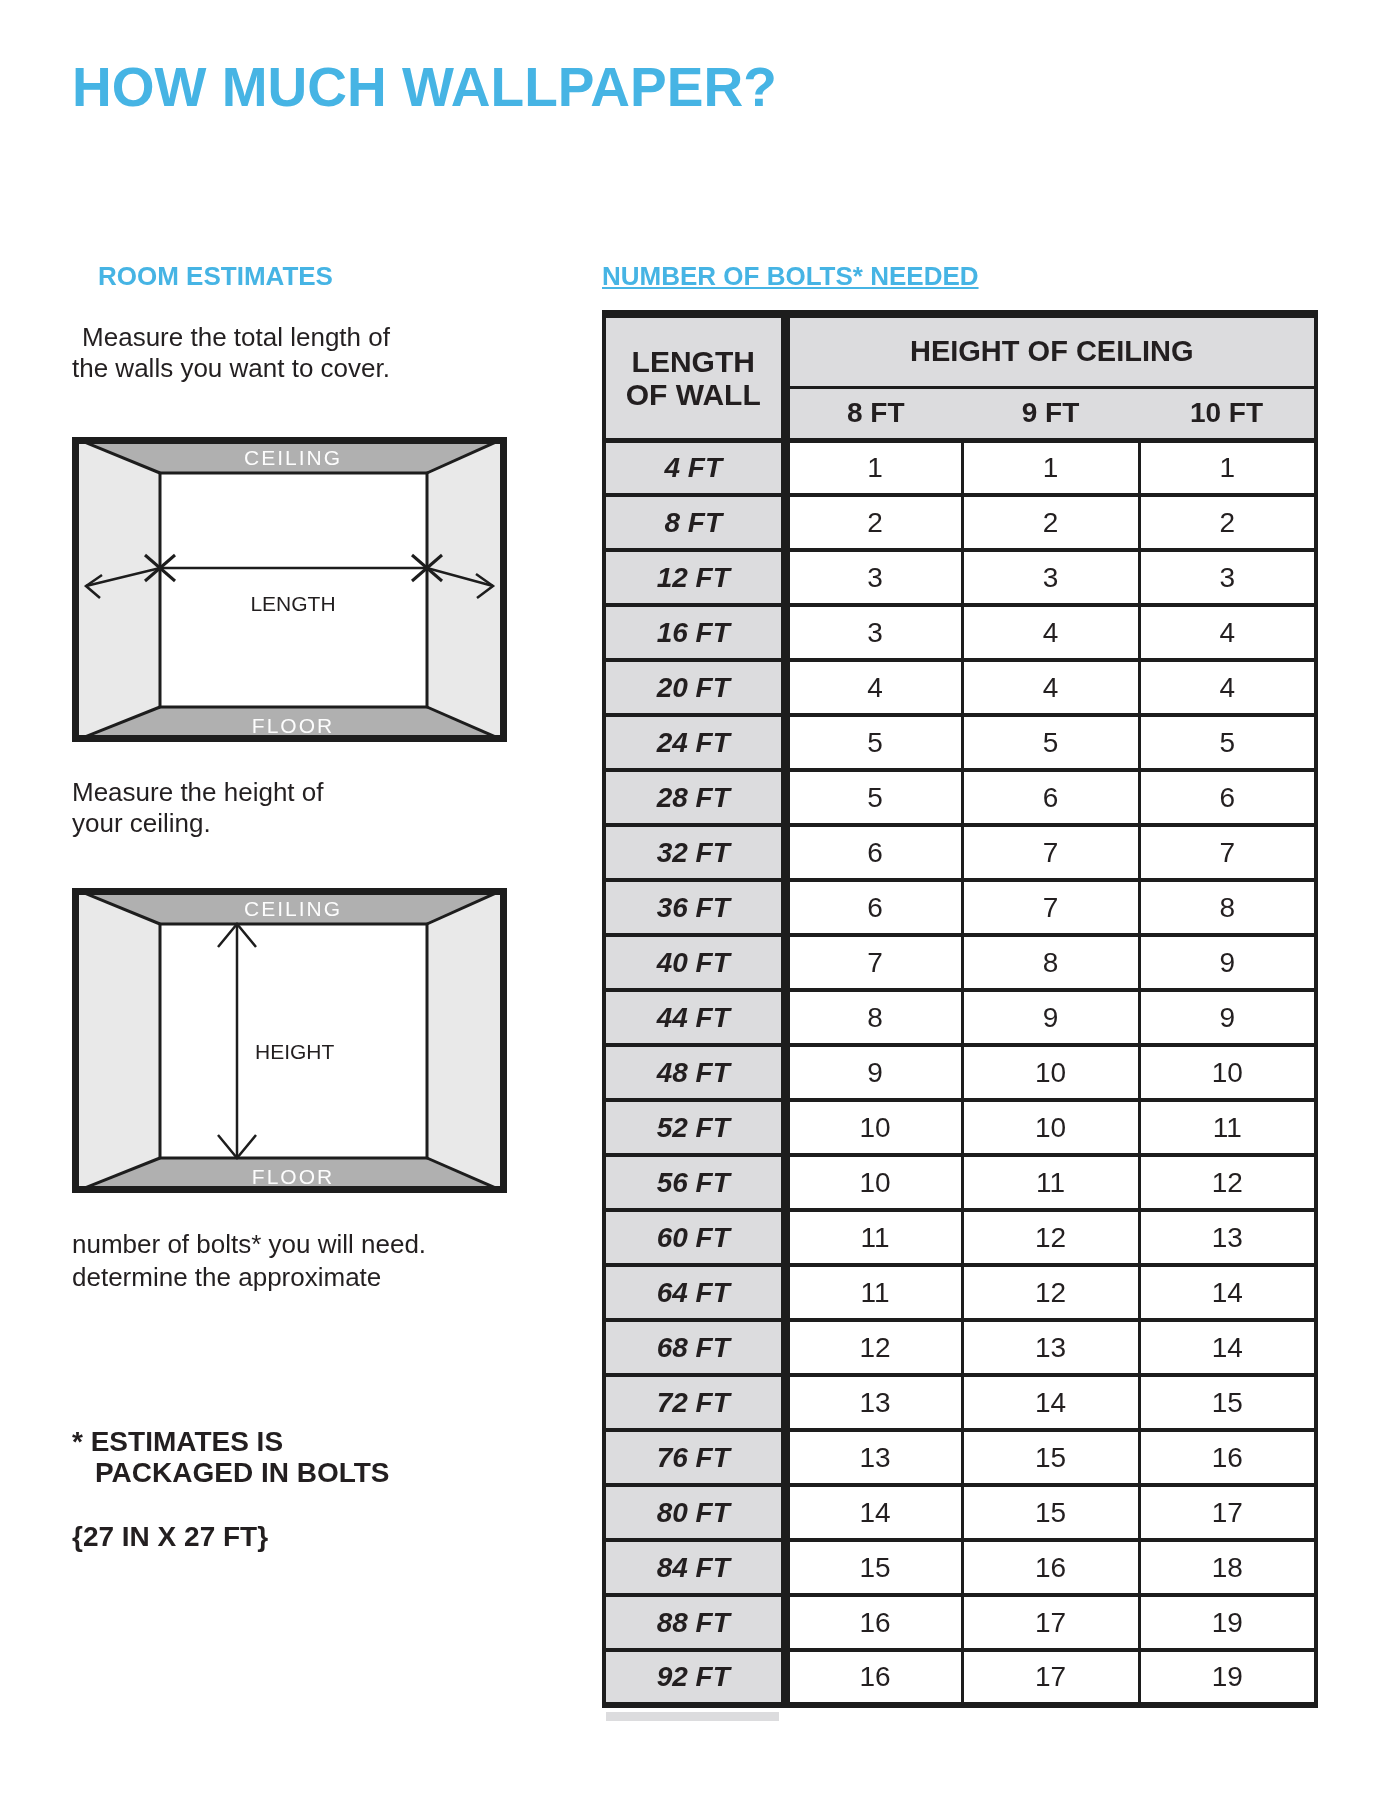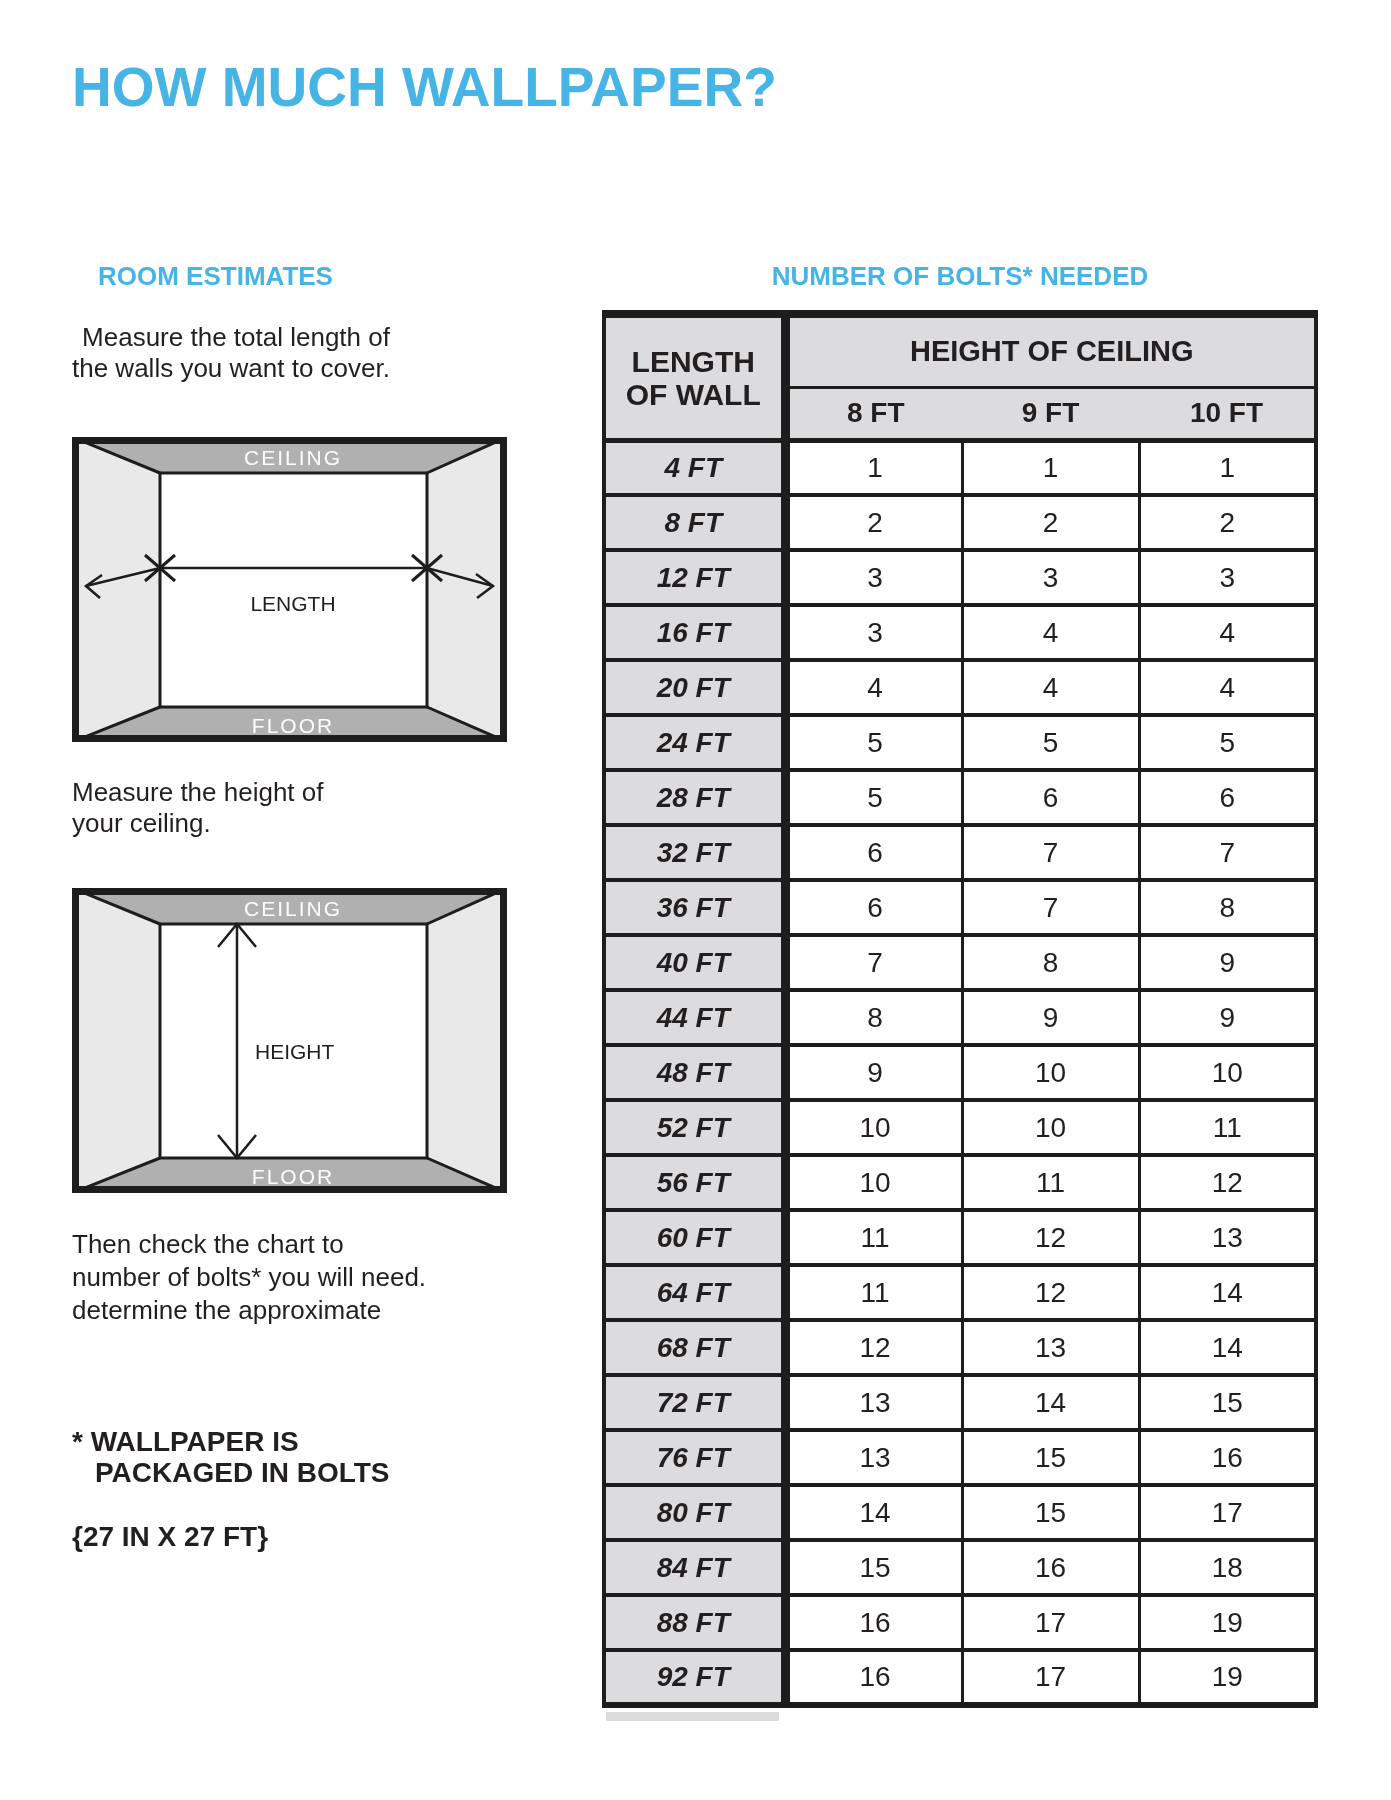"NUMBER OF BOLTS* NEEDED" .table-heading { text-align: center -> left; text-decoration: none -> underline }
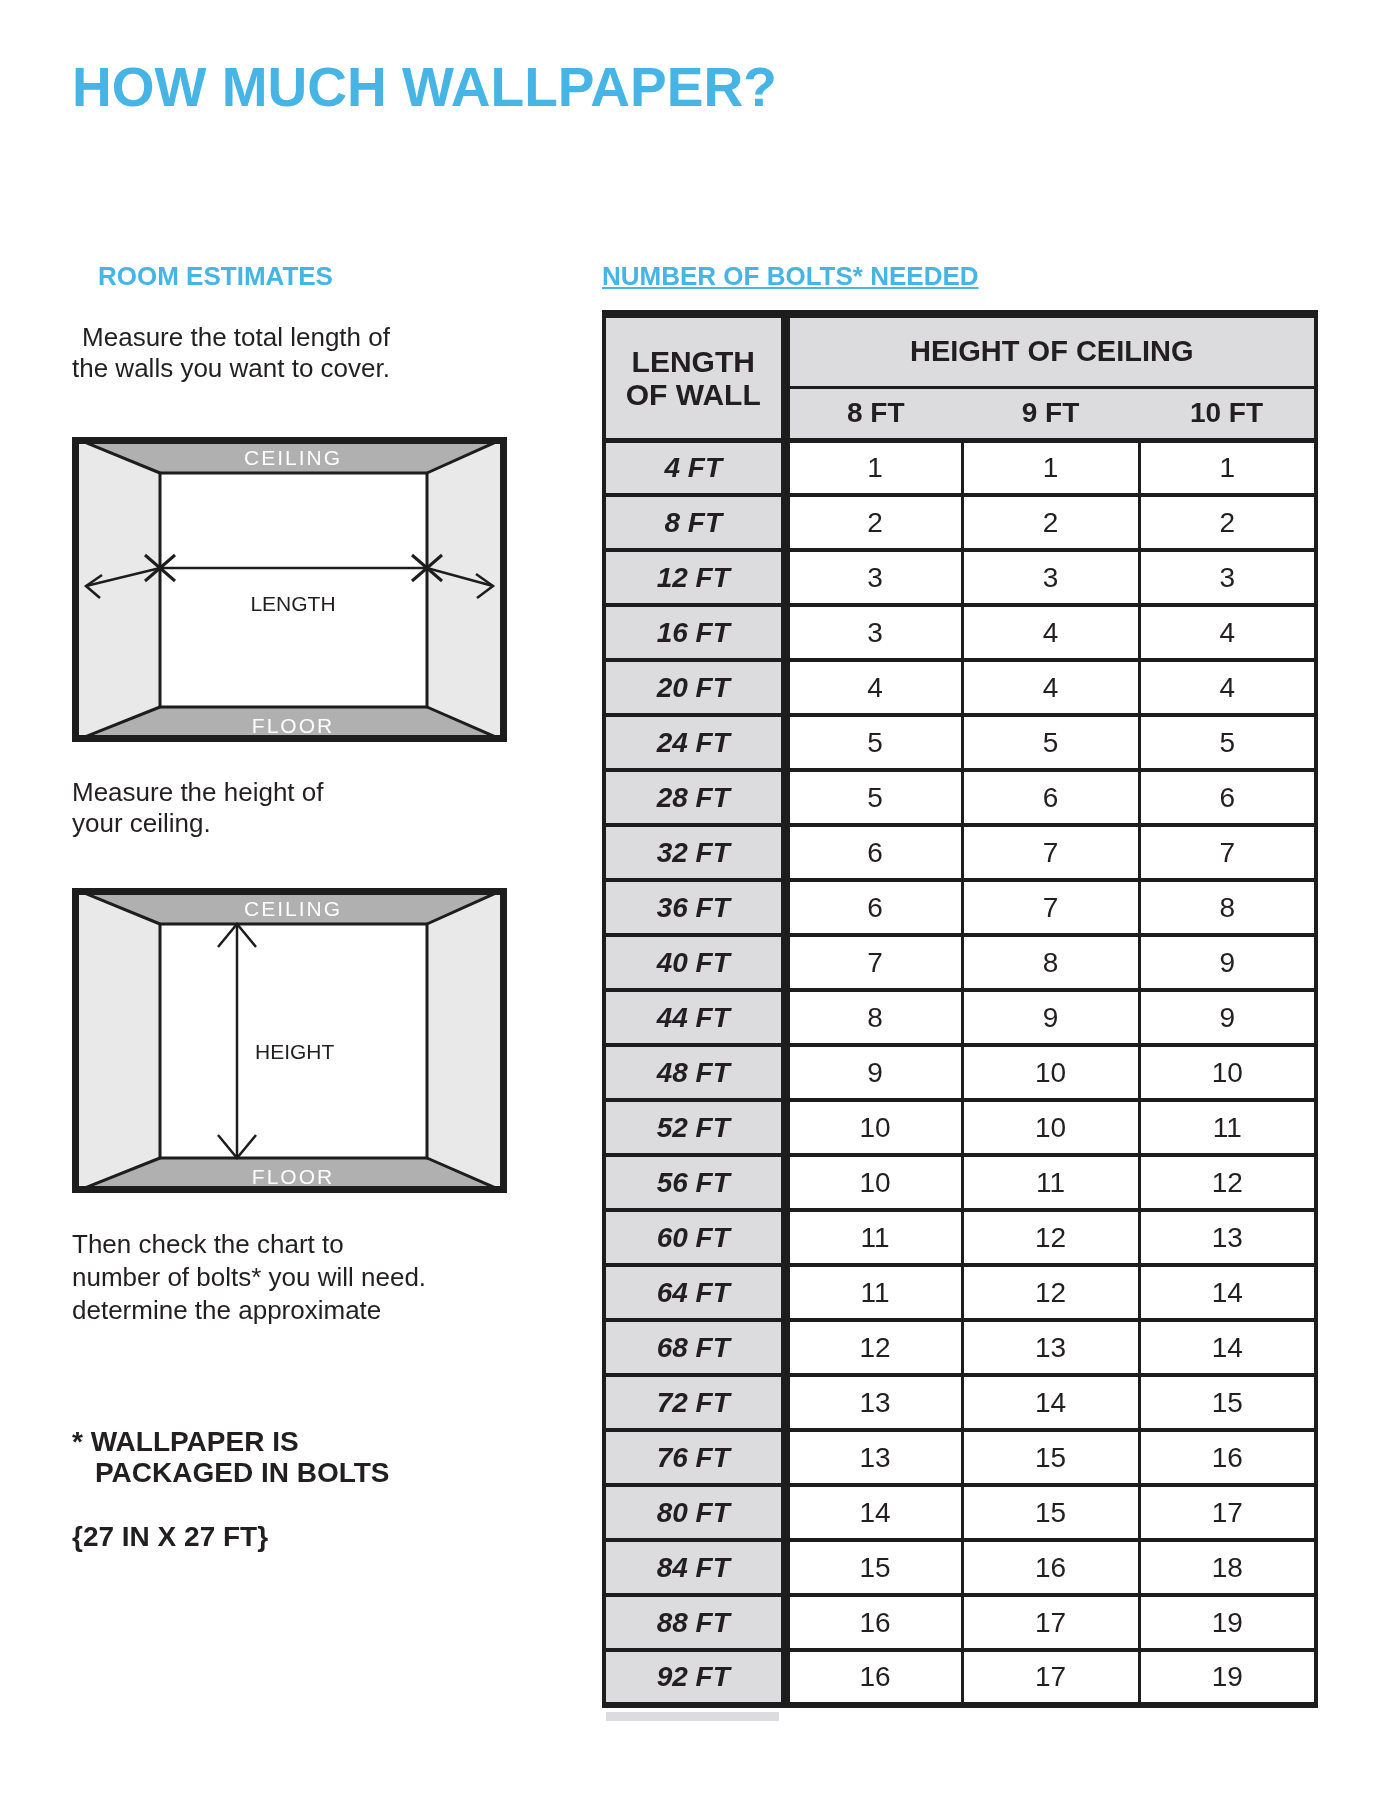"Then check the chart to" span.line { html: <span>Then check the chart to</span> -> none }
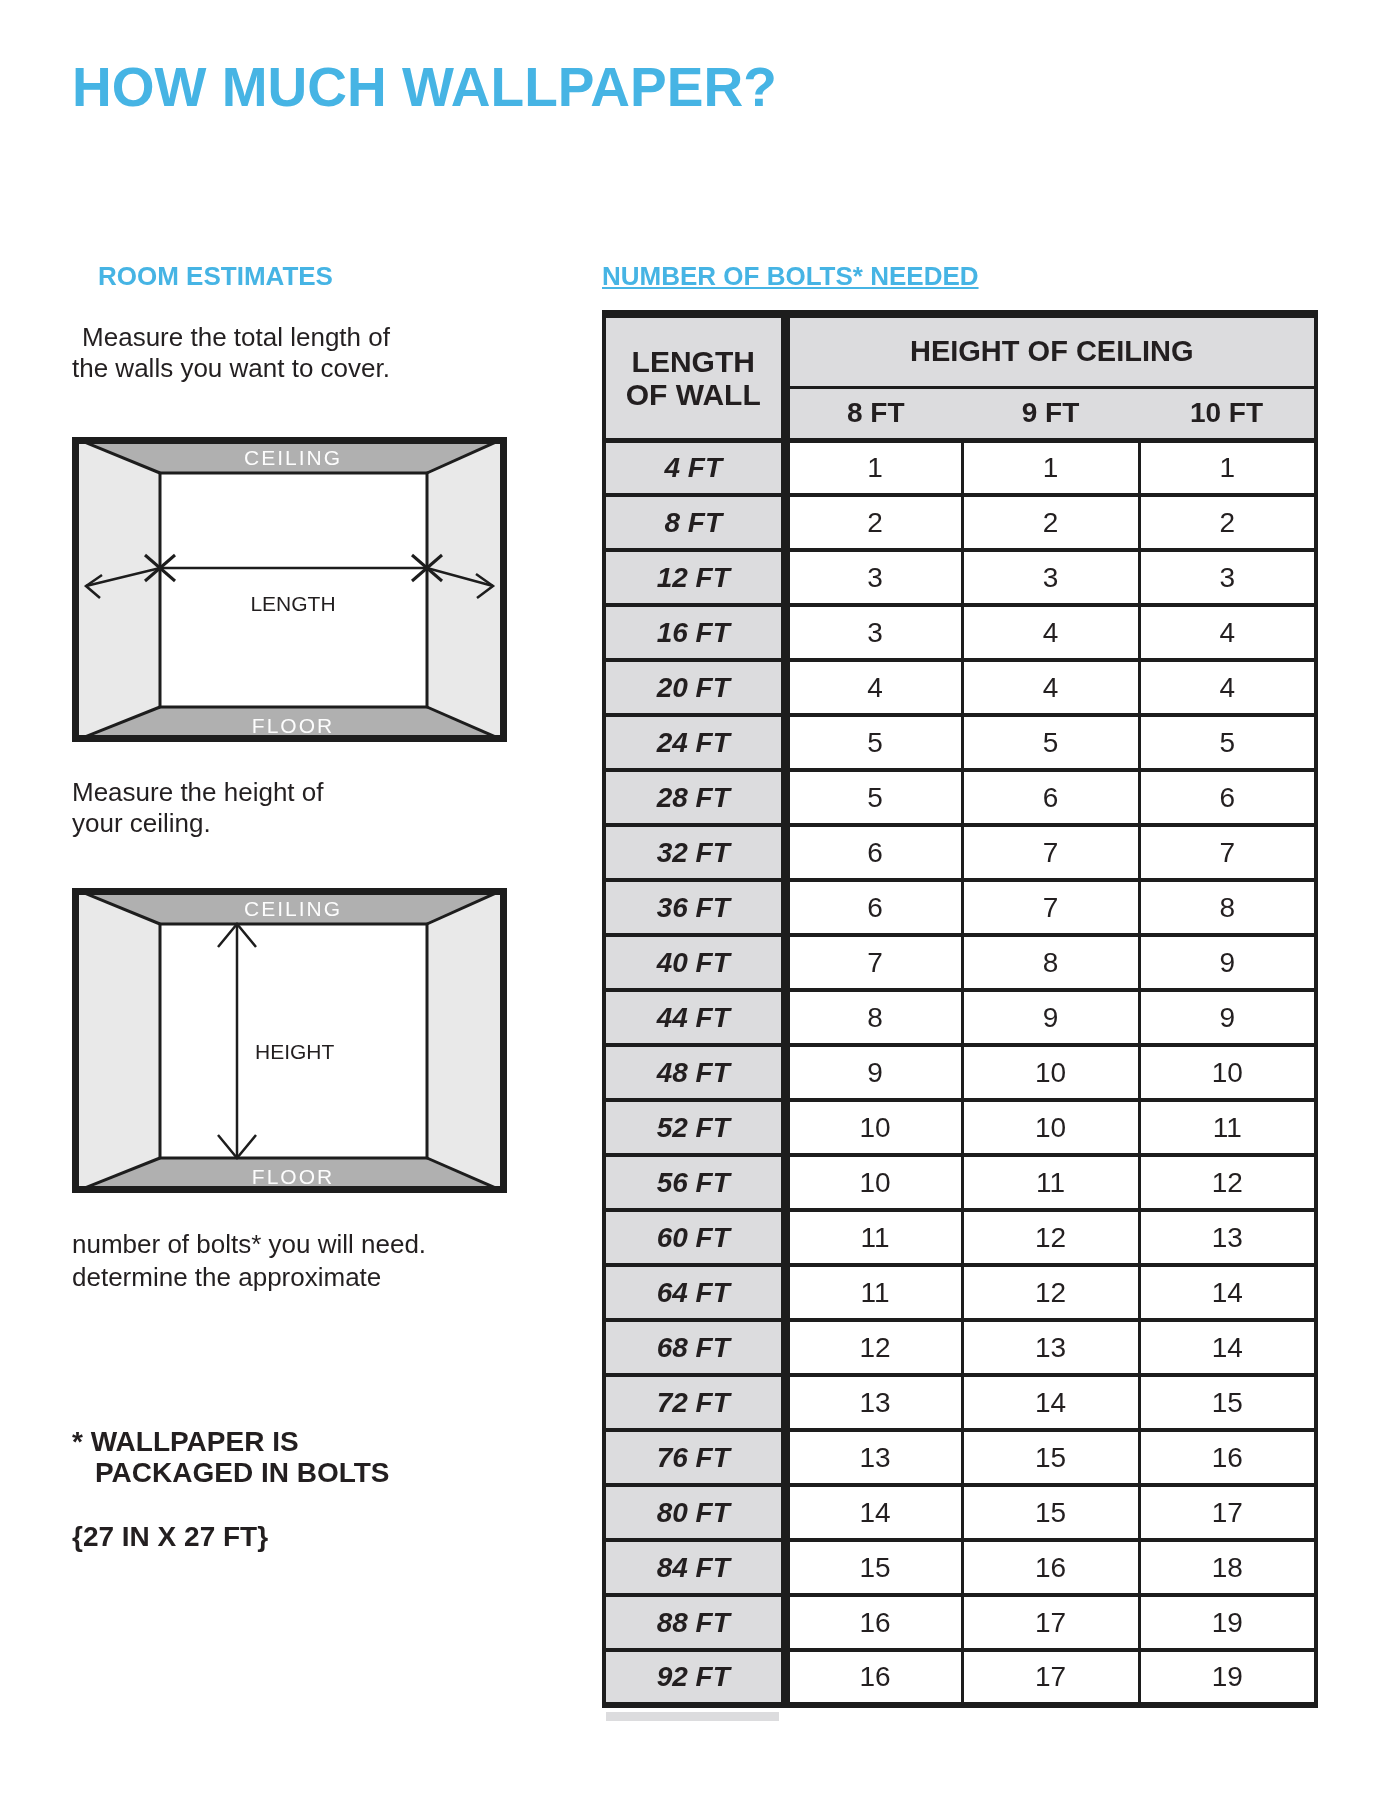"* WALLPAPER IS" span { text: WALLPAPER -> ESTIMATES }
